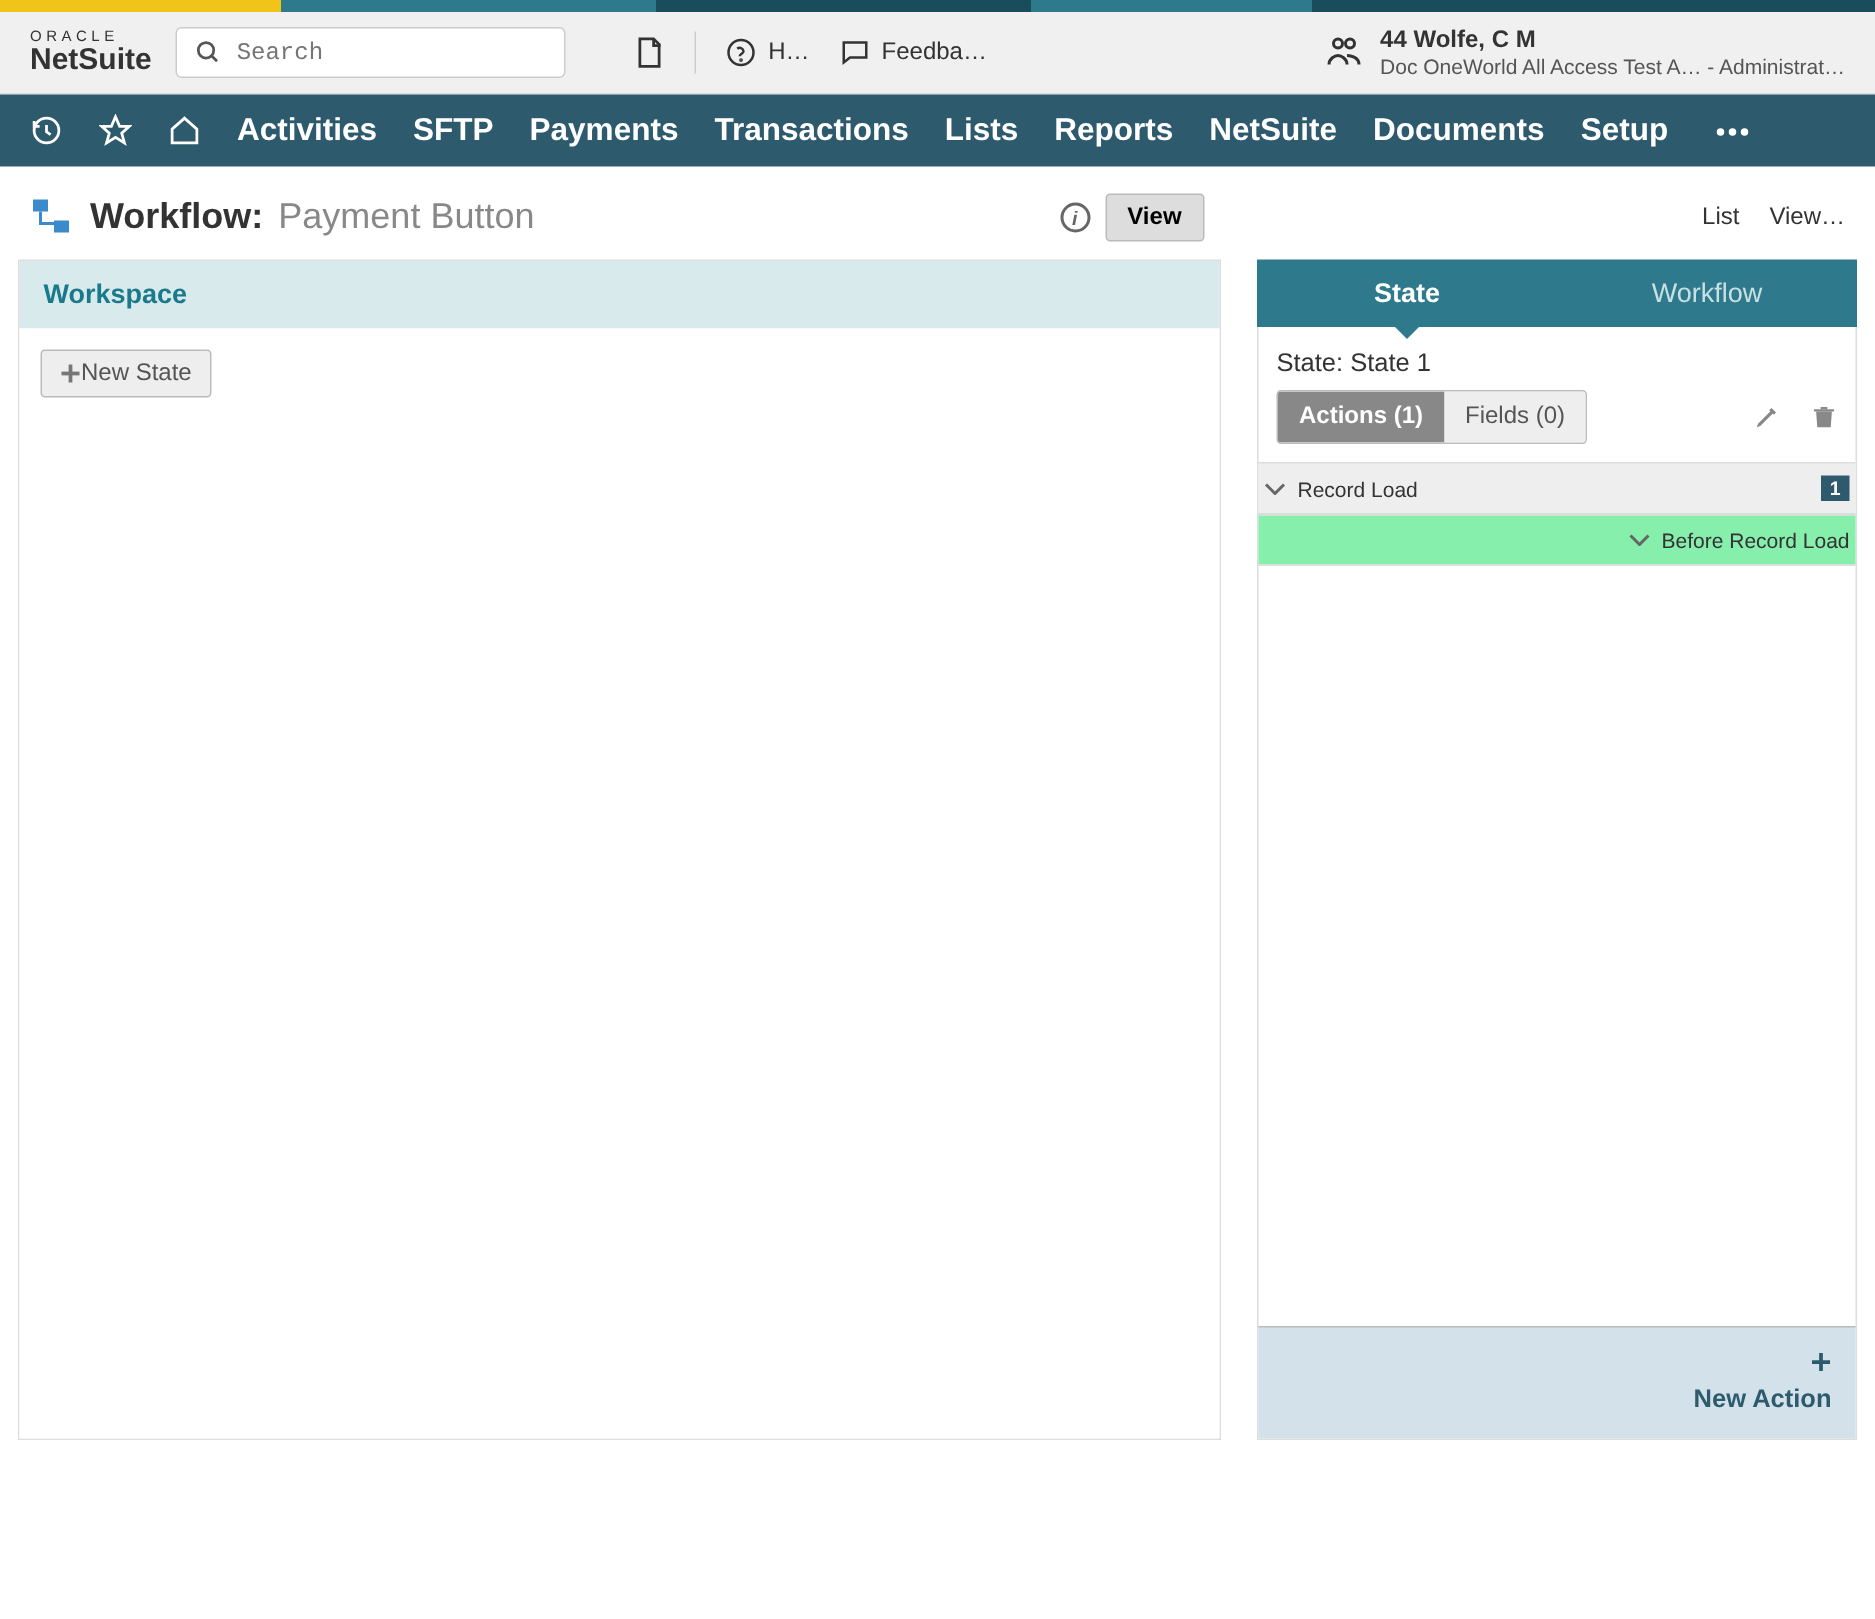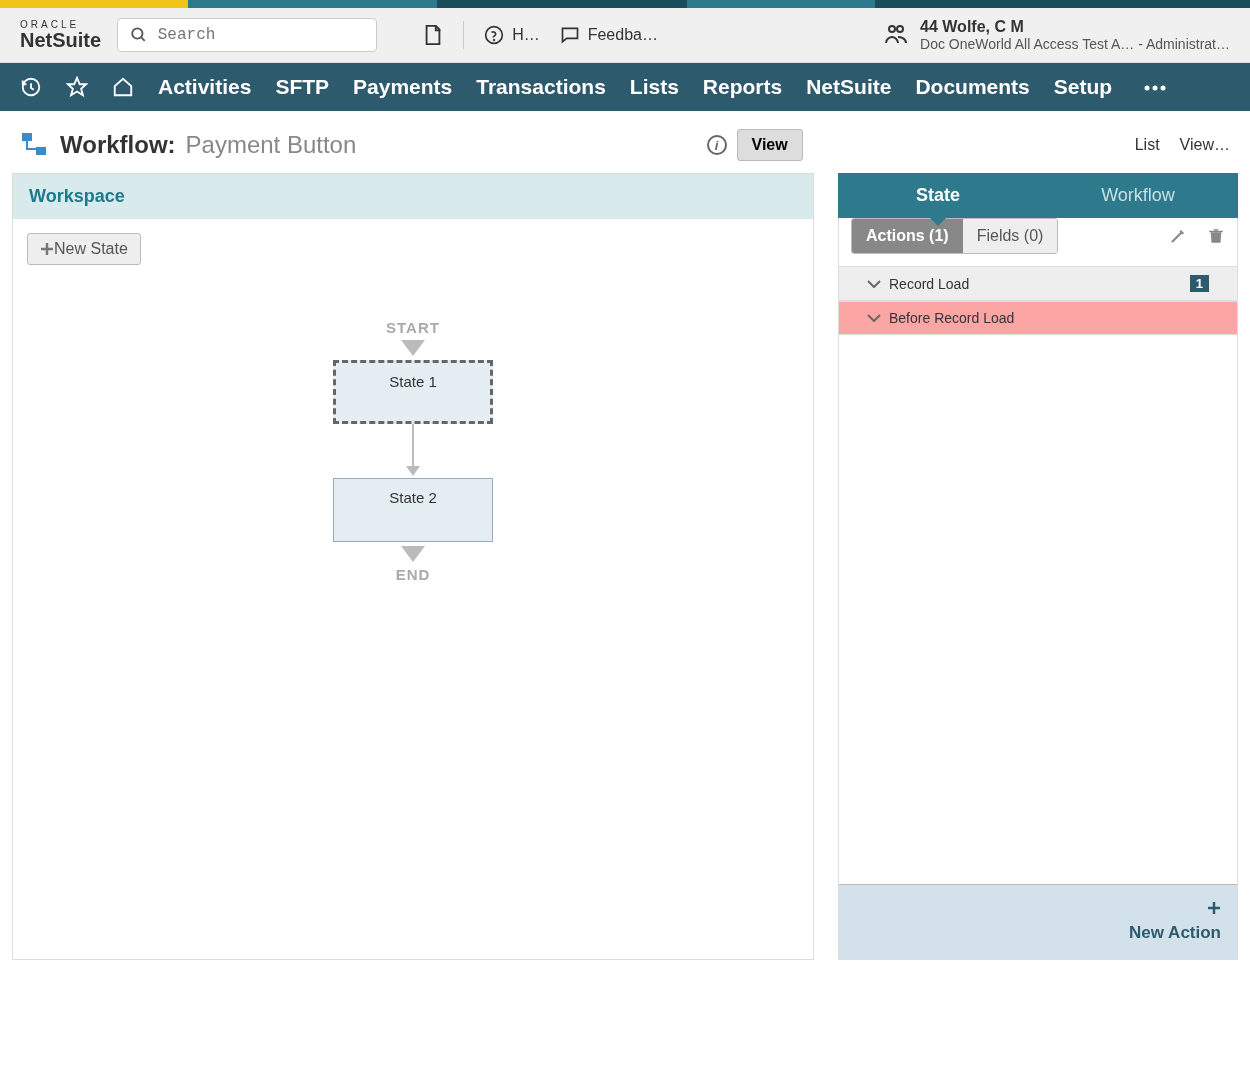"State: State 1" div.state-title { html: none -> <div> <span>State:</span> <span>State 1</span> </div> }
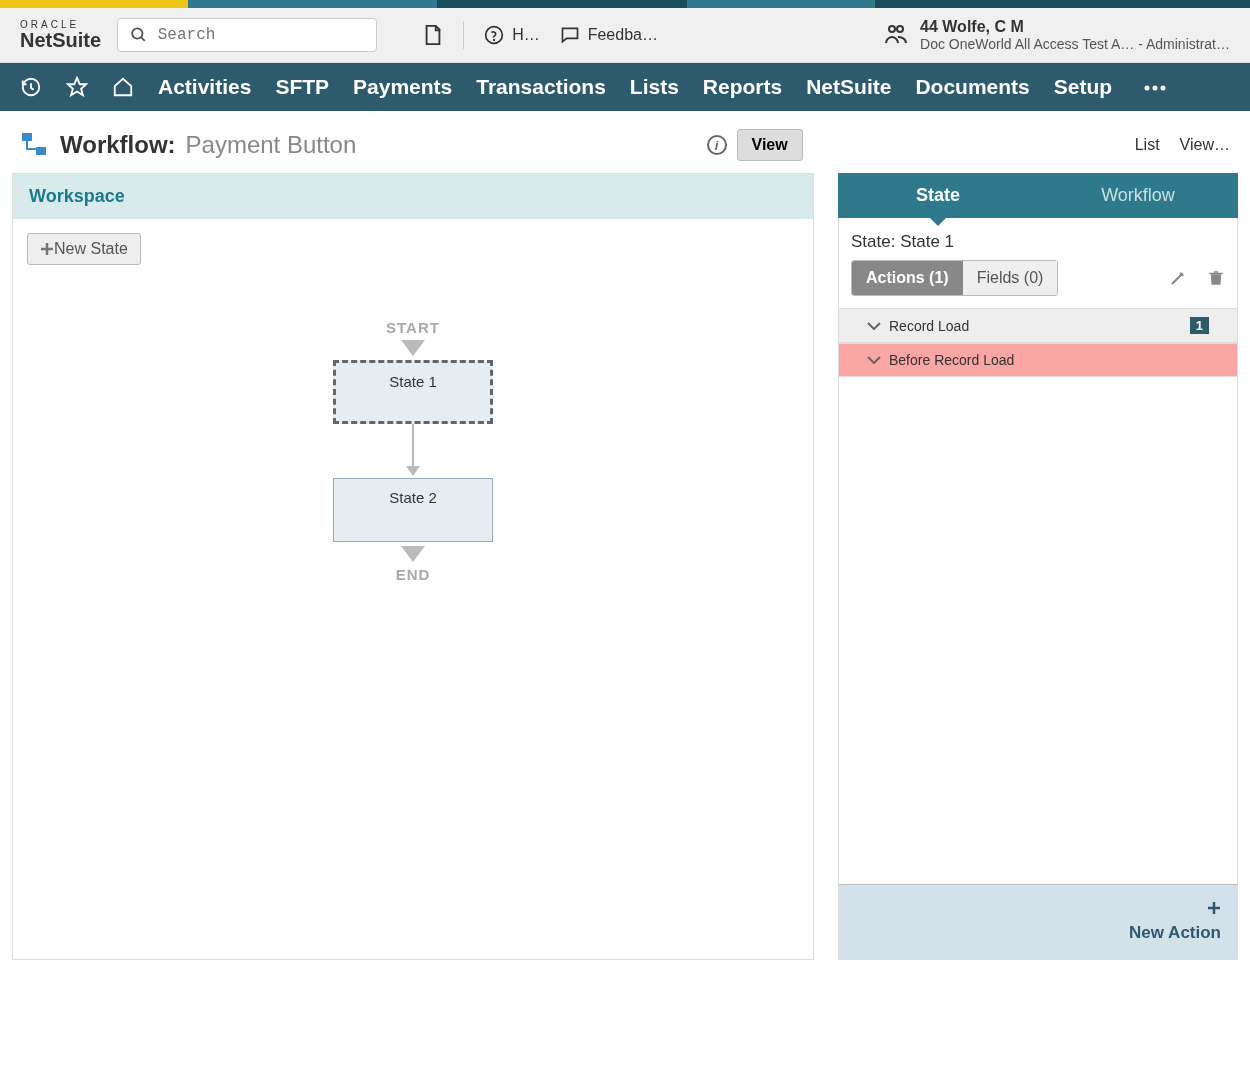"START" div.diagram { html: <div> <span>START</span> <div></div> <div> <span>State 1</span> </div> <div></div> <div> <span>State 2</span> </div> <div></div> <span>END</span> </div> -> none }
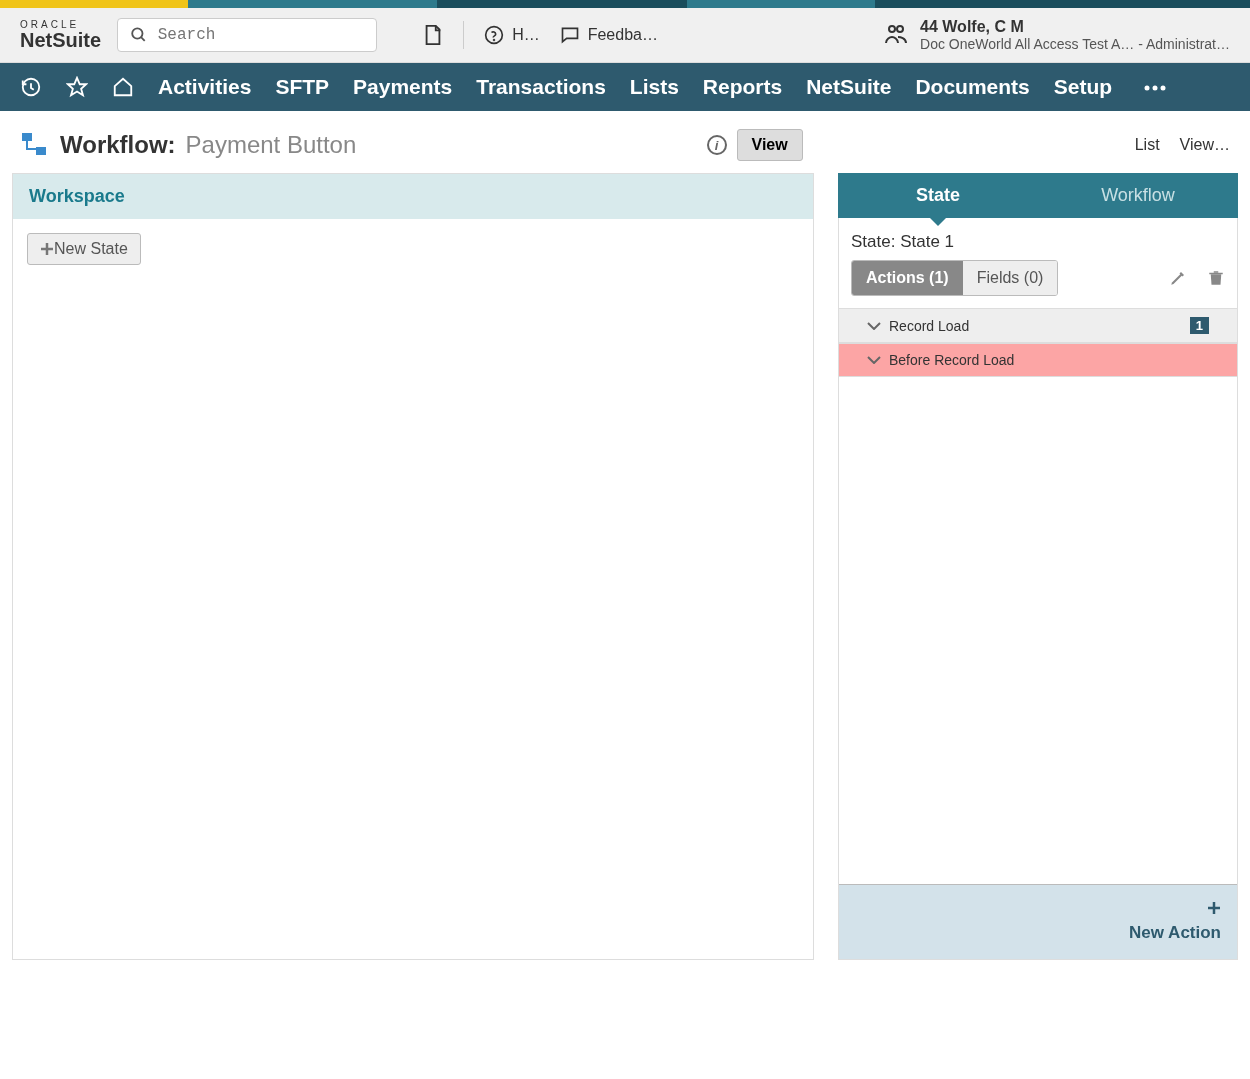"Record Load" .trigger-row { padding: 8px 28px -> 8px 4px }
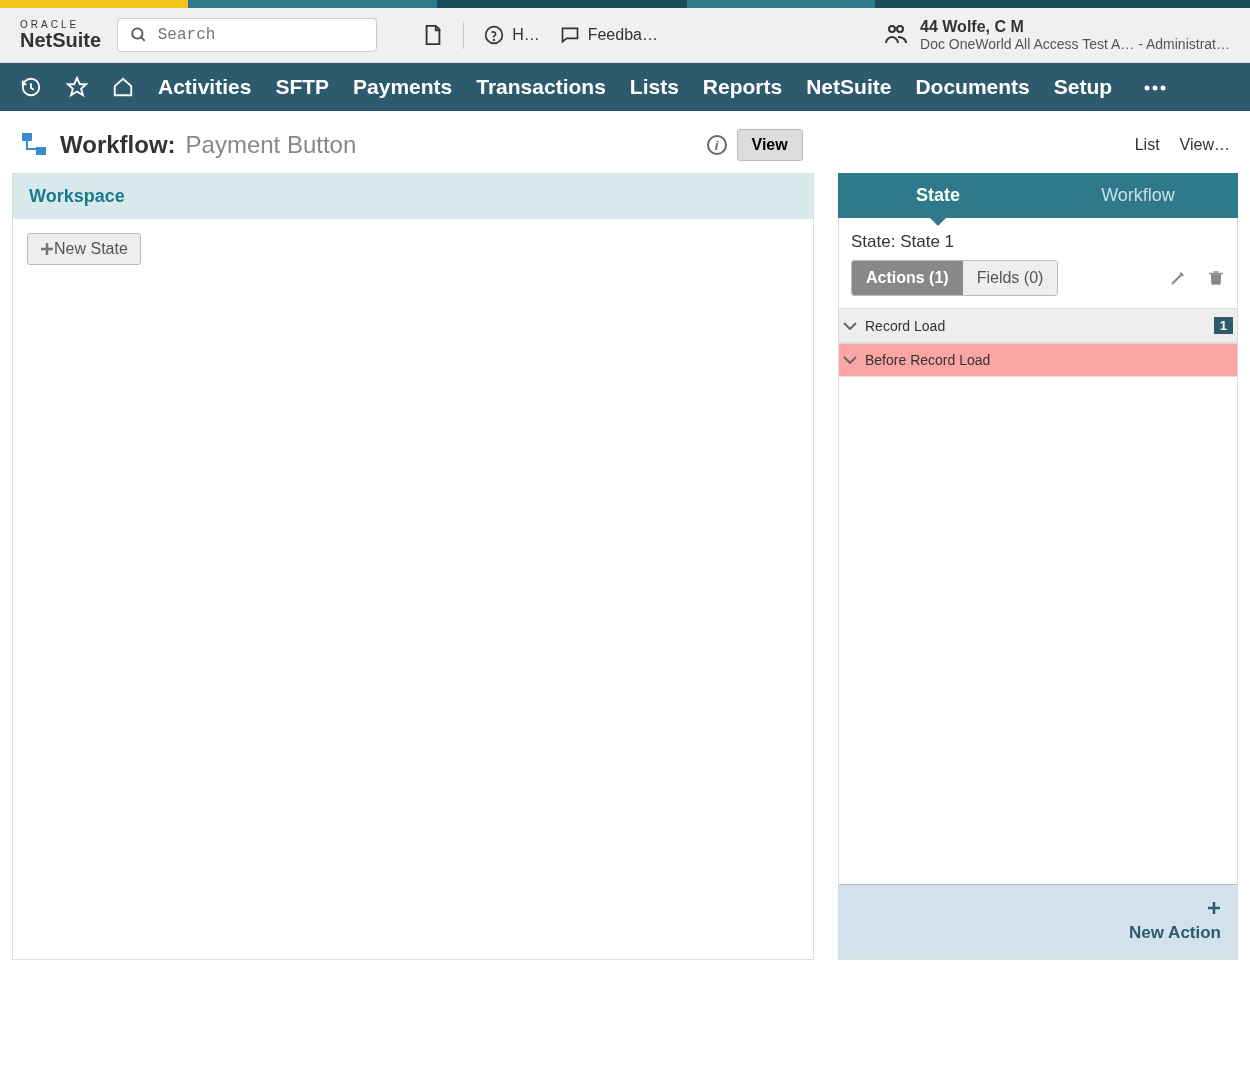"Before Record Load" .trigger-row.sub { background: #fca5a5 -> #86efac; justify-content: none -> flex-end }
